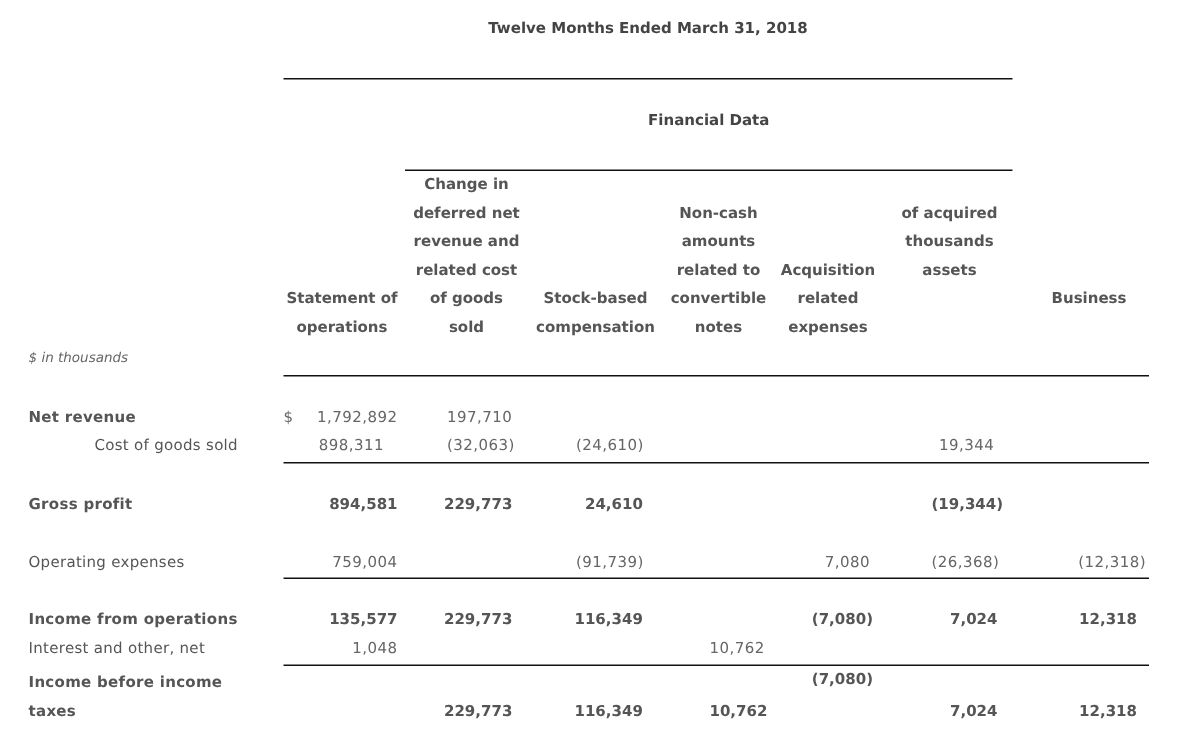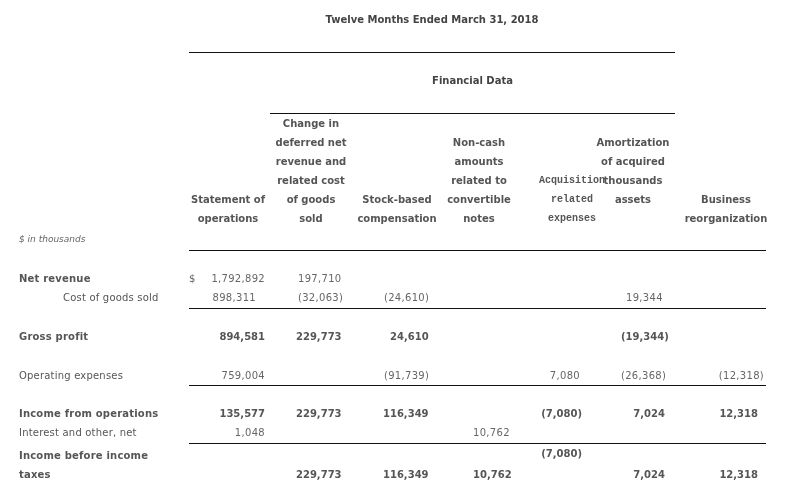"Amortization" span { html: <span>Amortization</span> -> none }
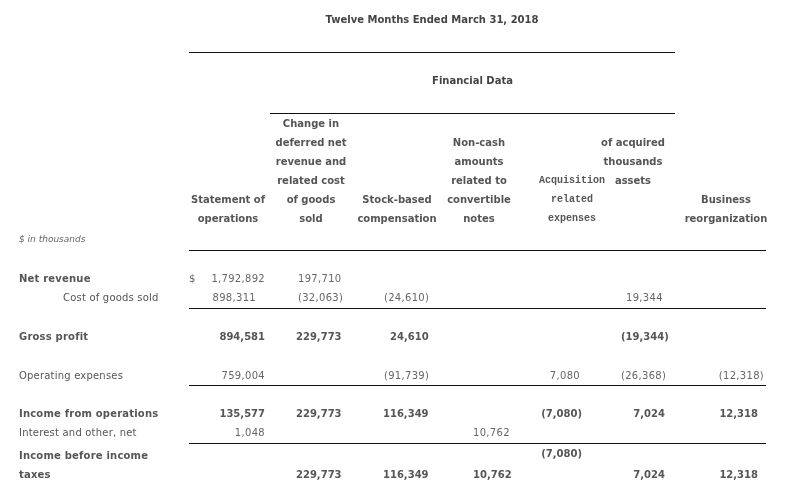"Acquisition" div.hdr { font-family: Liberation Mono, monospace -> none; left: 536px -> 516px }
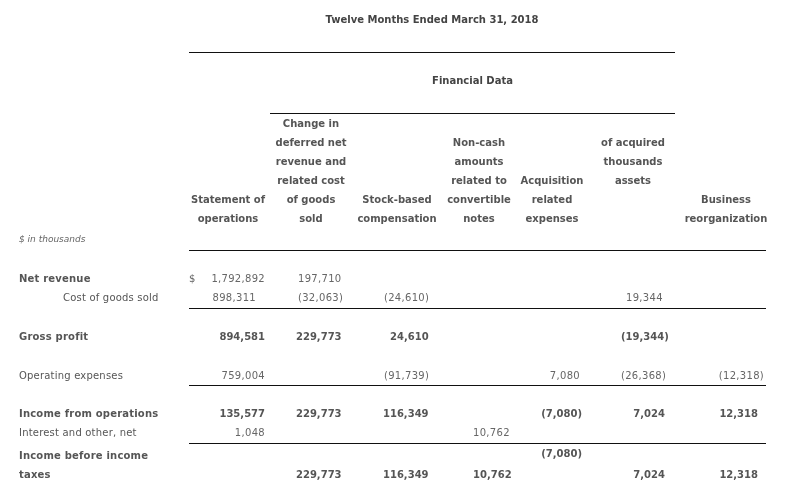"reorganization" span { html: <span>reorganization</span> -> none }
